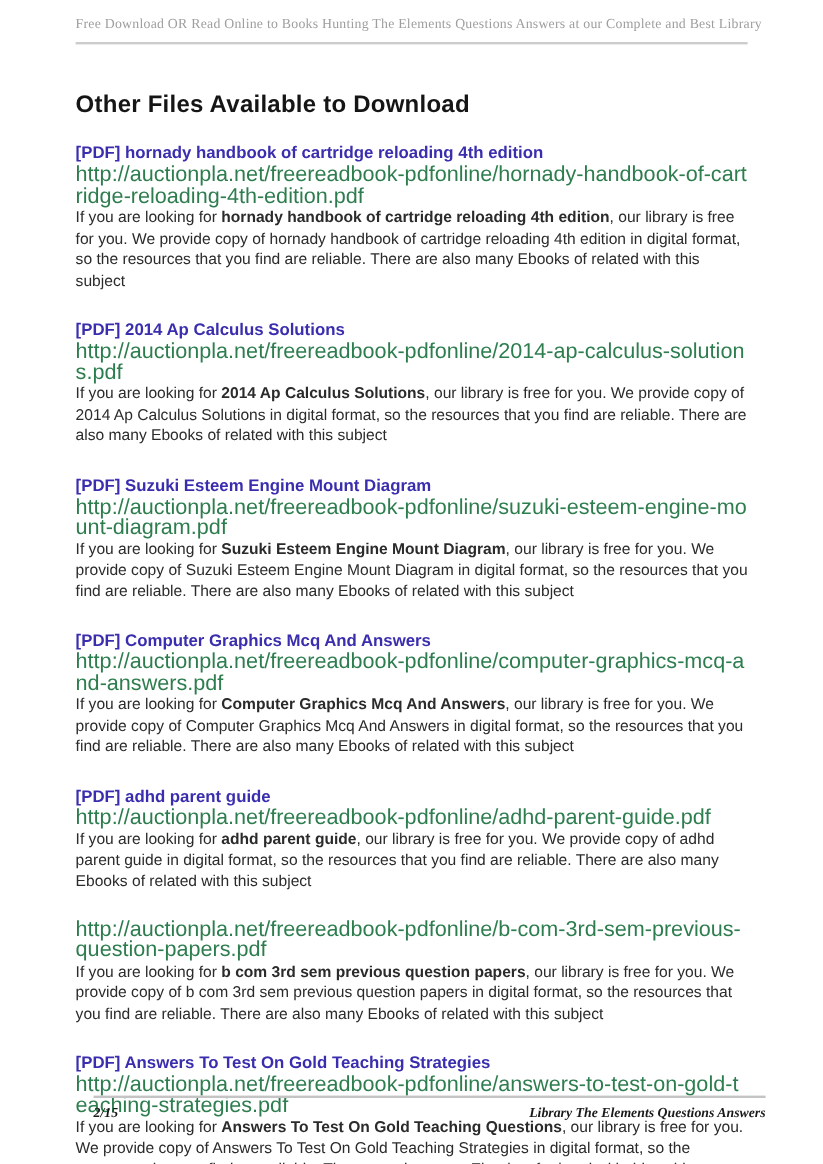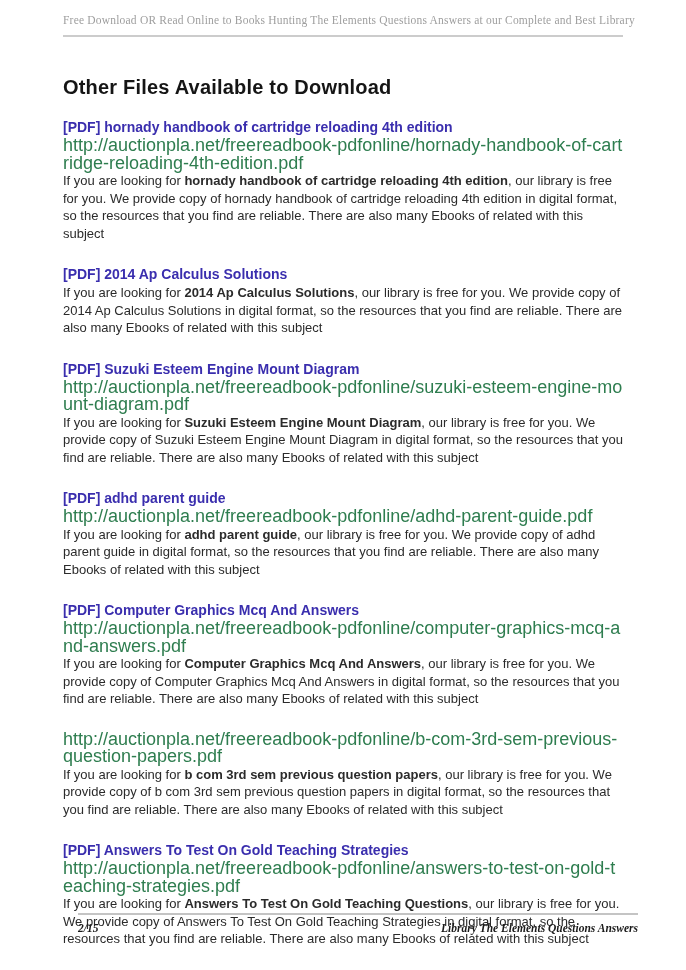"http://auctionpla.net/freereadbook-pdfonline/201" a.entry-url { html: none -> <a>http://auctionpla.net/freereadbook-pdfonline/2014-ap-calculus-solutions.pdf</a> }
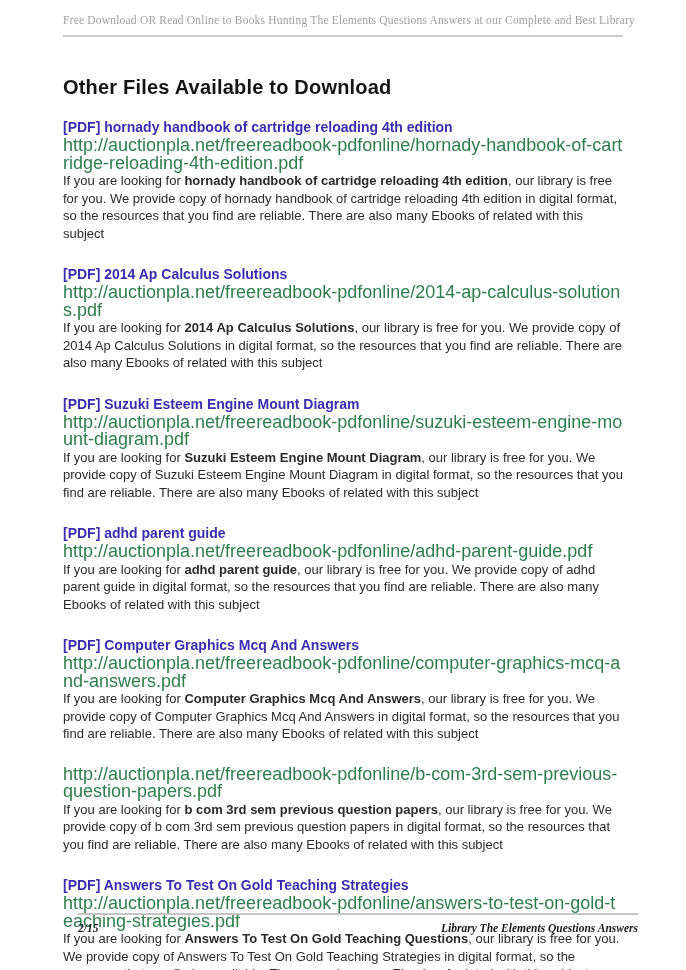"[PDF] adhd parent guide" div.entry { order: before "[PDF] Computer Graphics Mcq And" -> after "[PDF] Computer Graphics Mcq And" }
